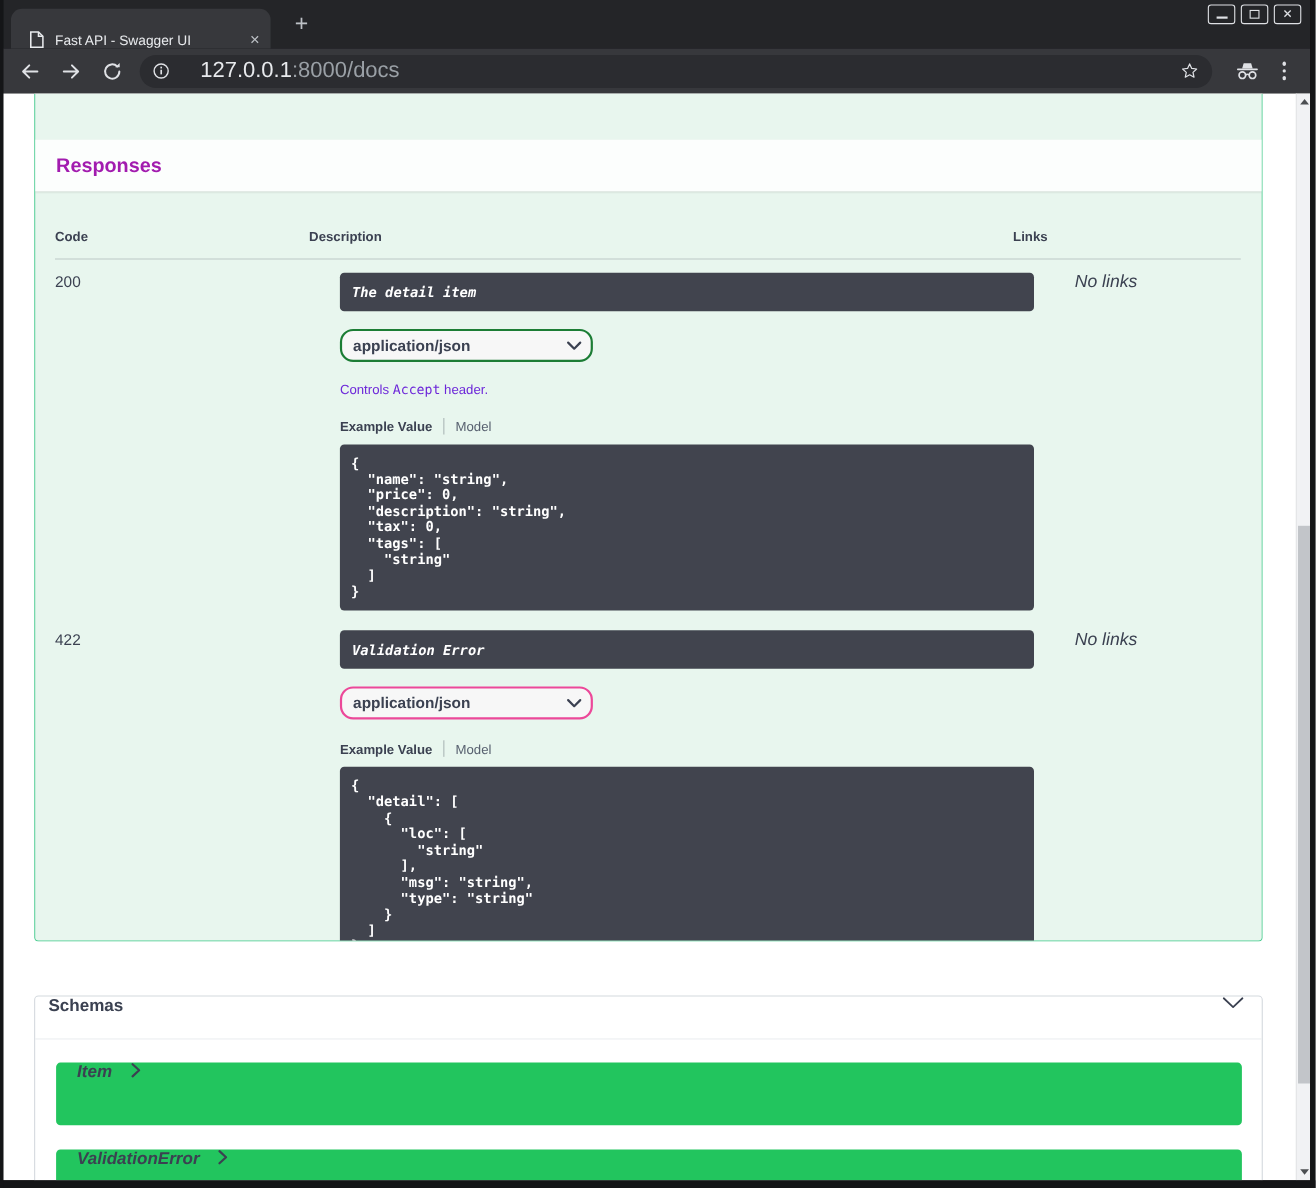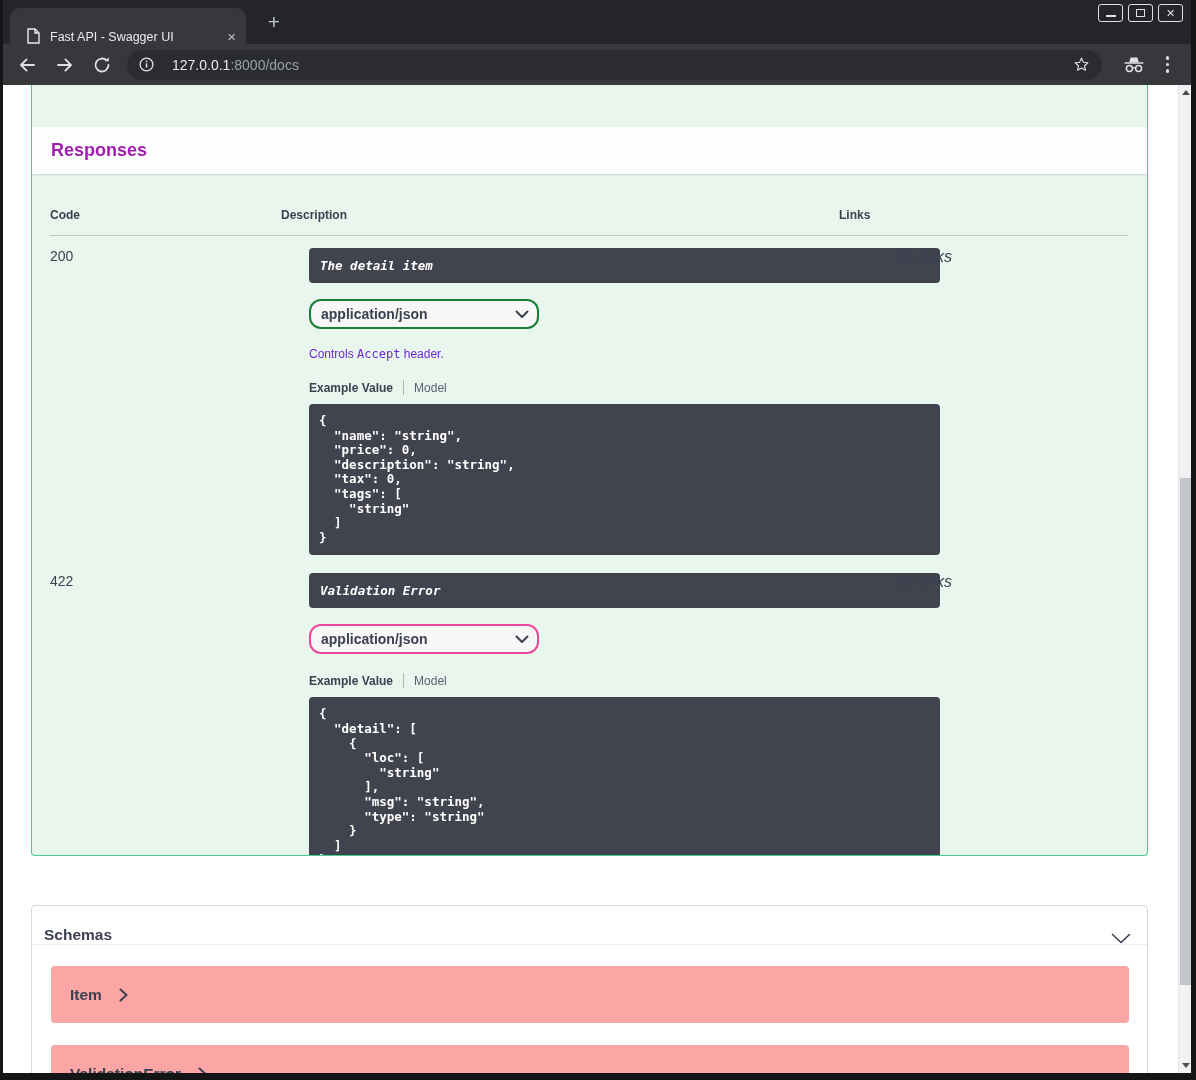"127.0.0.1:8000/docs" .url-text { font-size: 14px -> 20px; margin-left: 18px -> 28px }
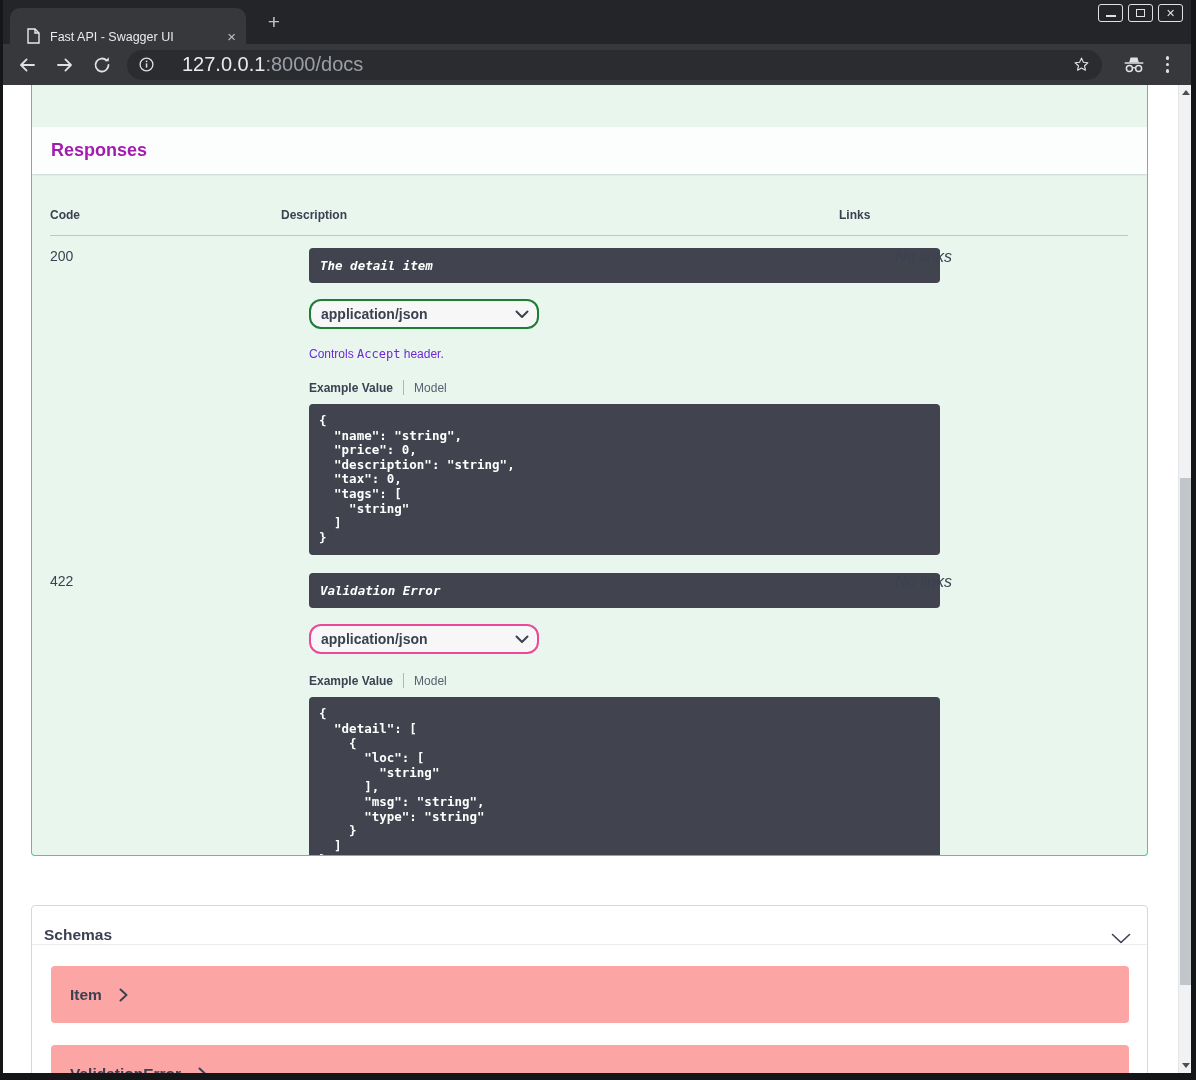"Description" .col-desc { width: 558px -> 640px }
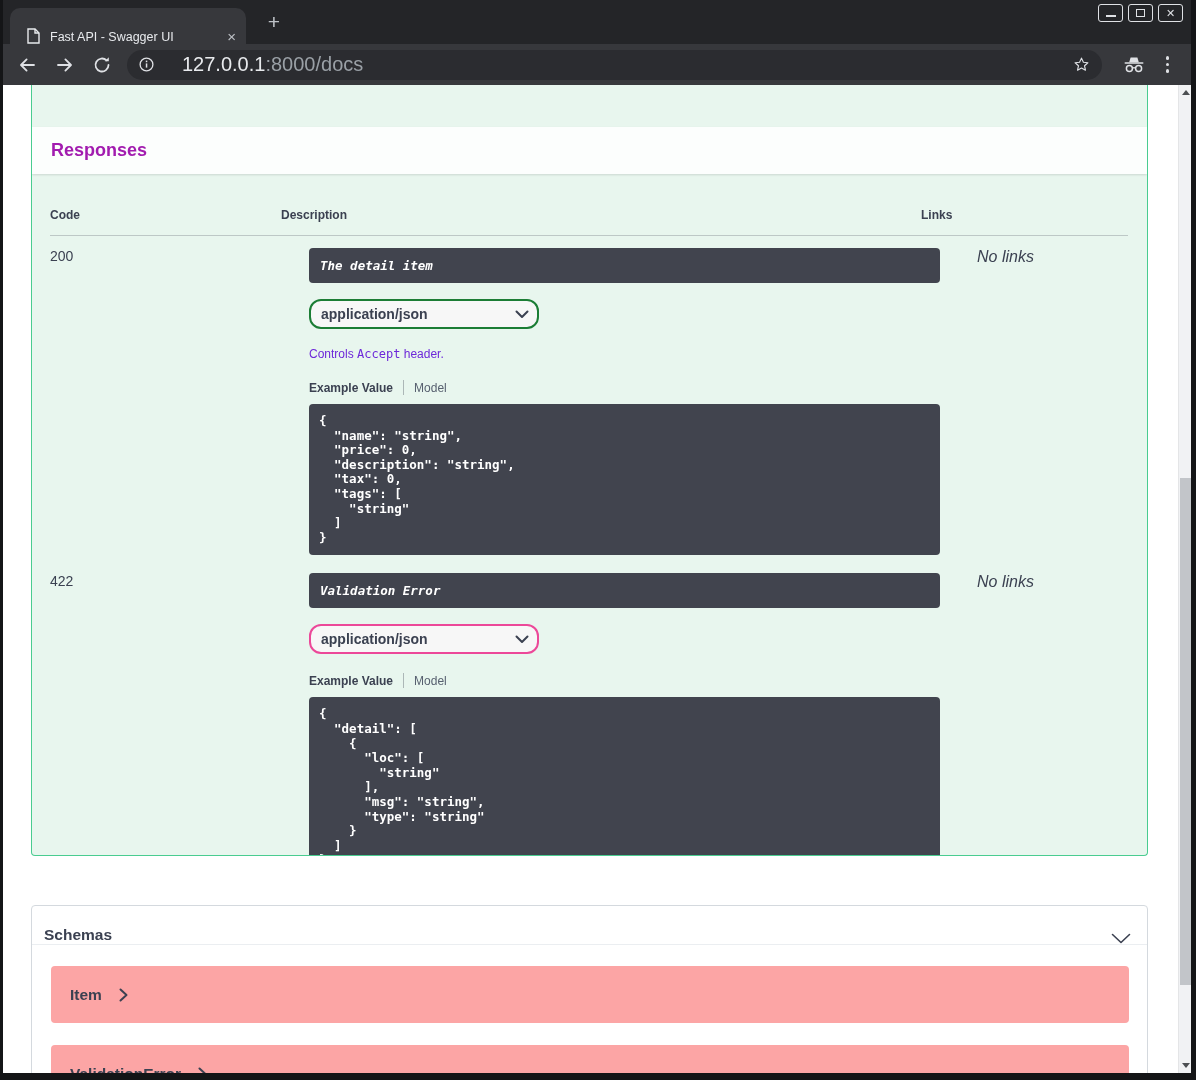"Schemas" .schemas-header { align-items: flex-end -> flex-start }
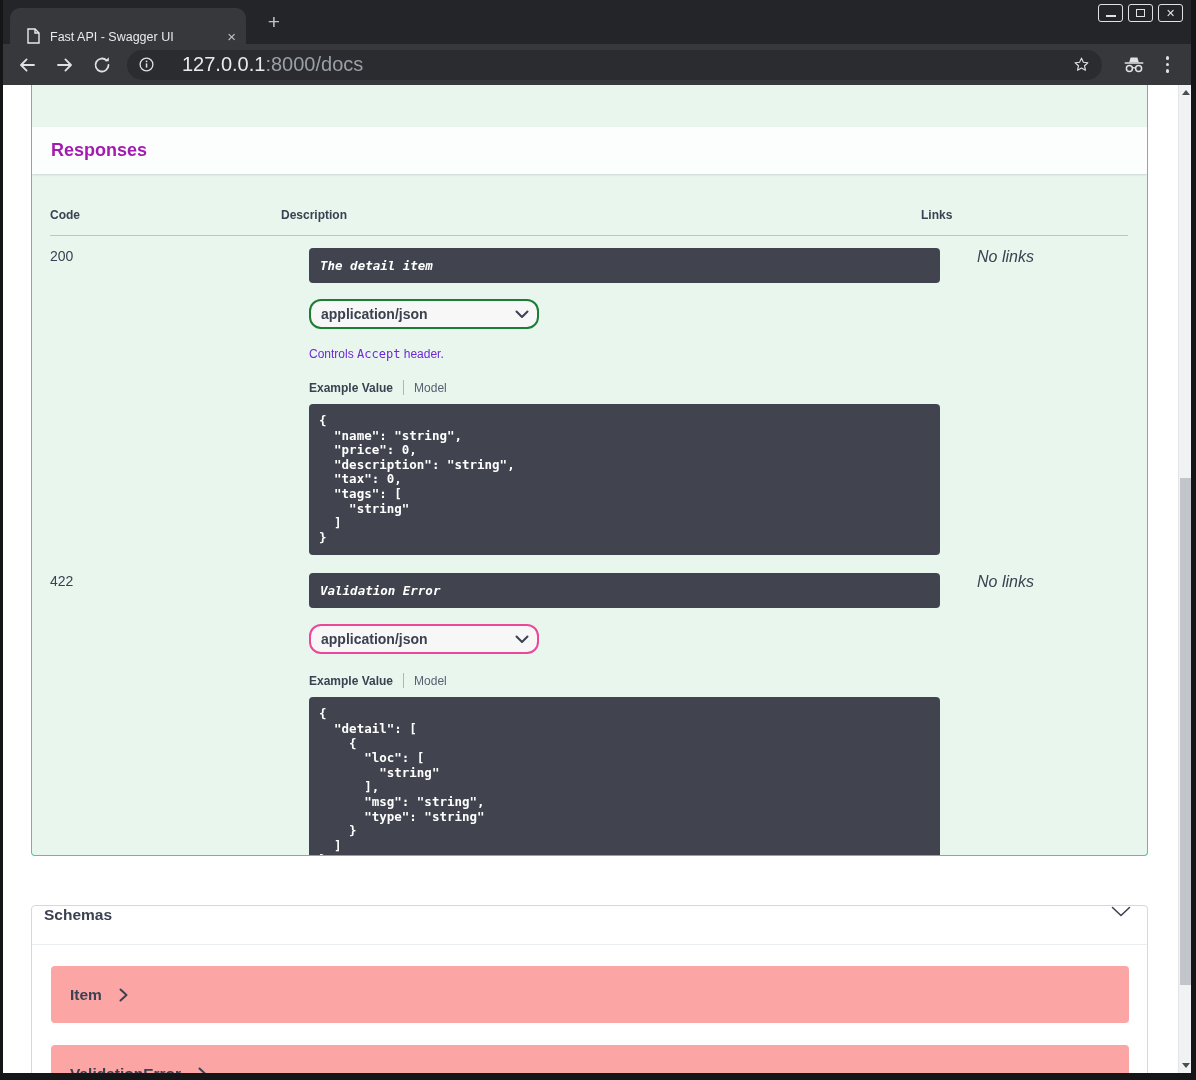"Item" .model-box { align-items: center -> none; background: #fca5a5 -> #22c55e; font-style: none -> italic }
